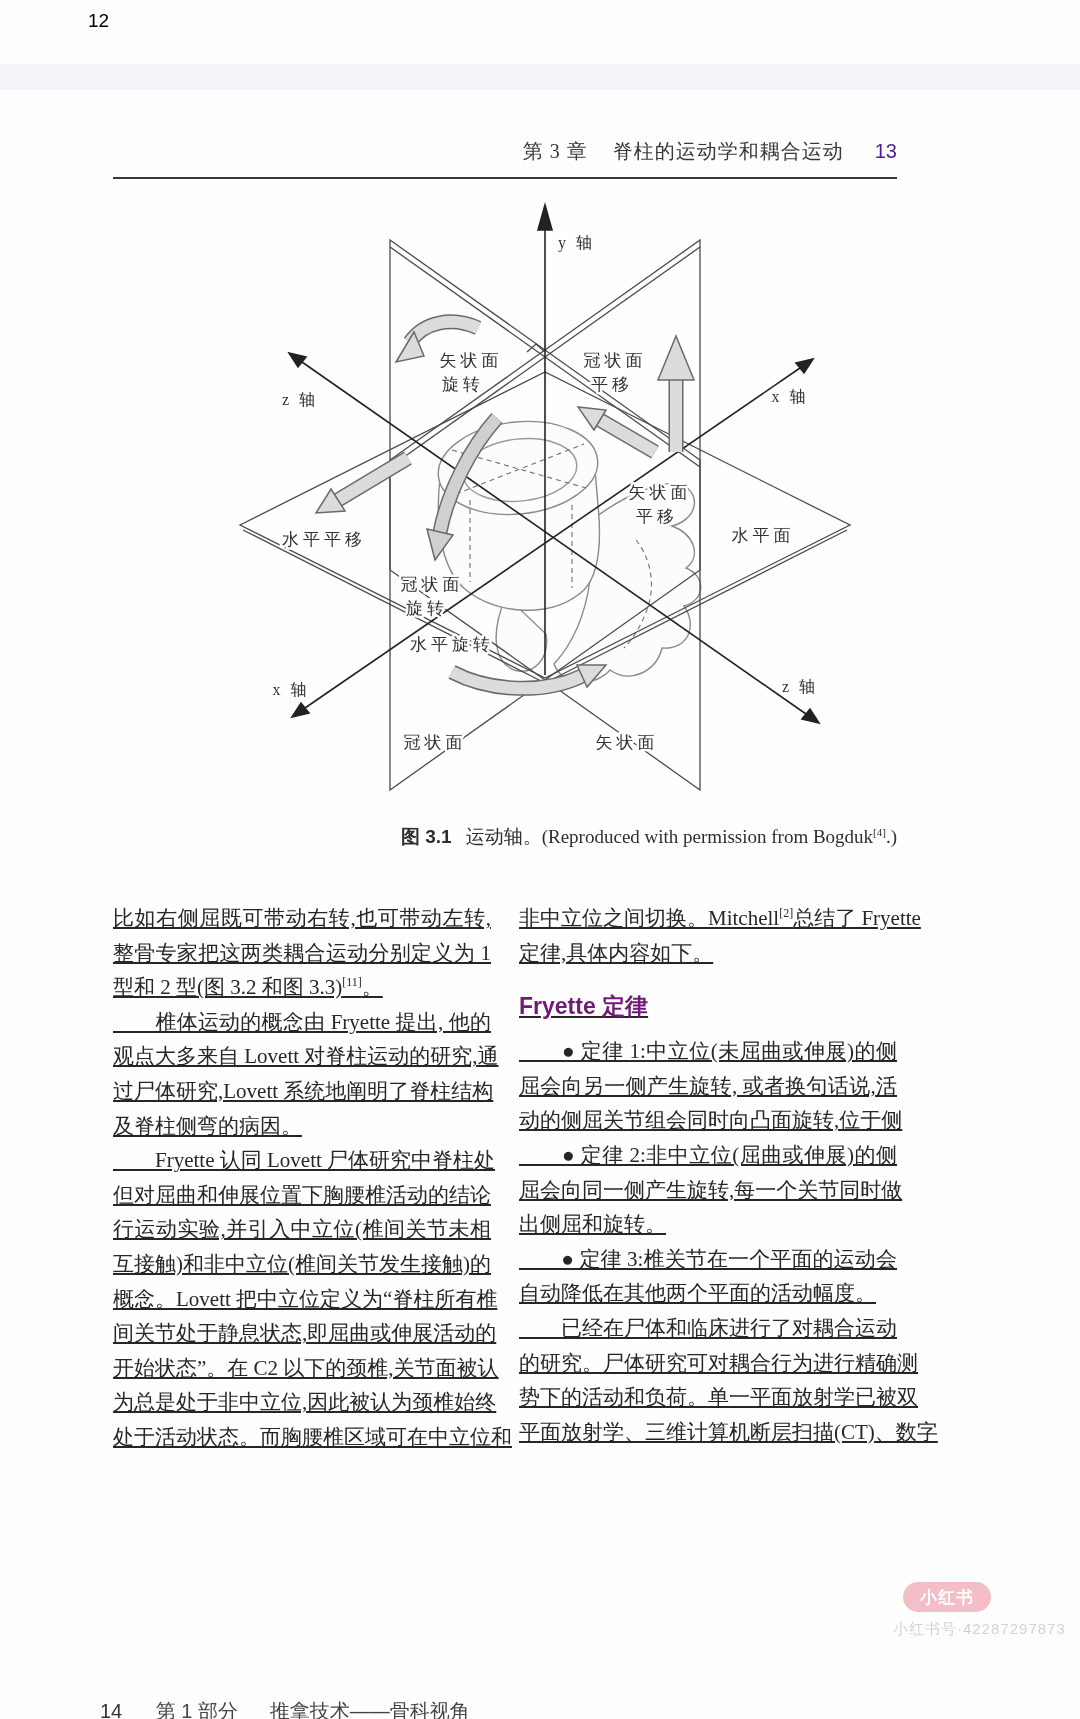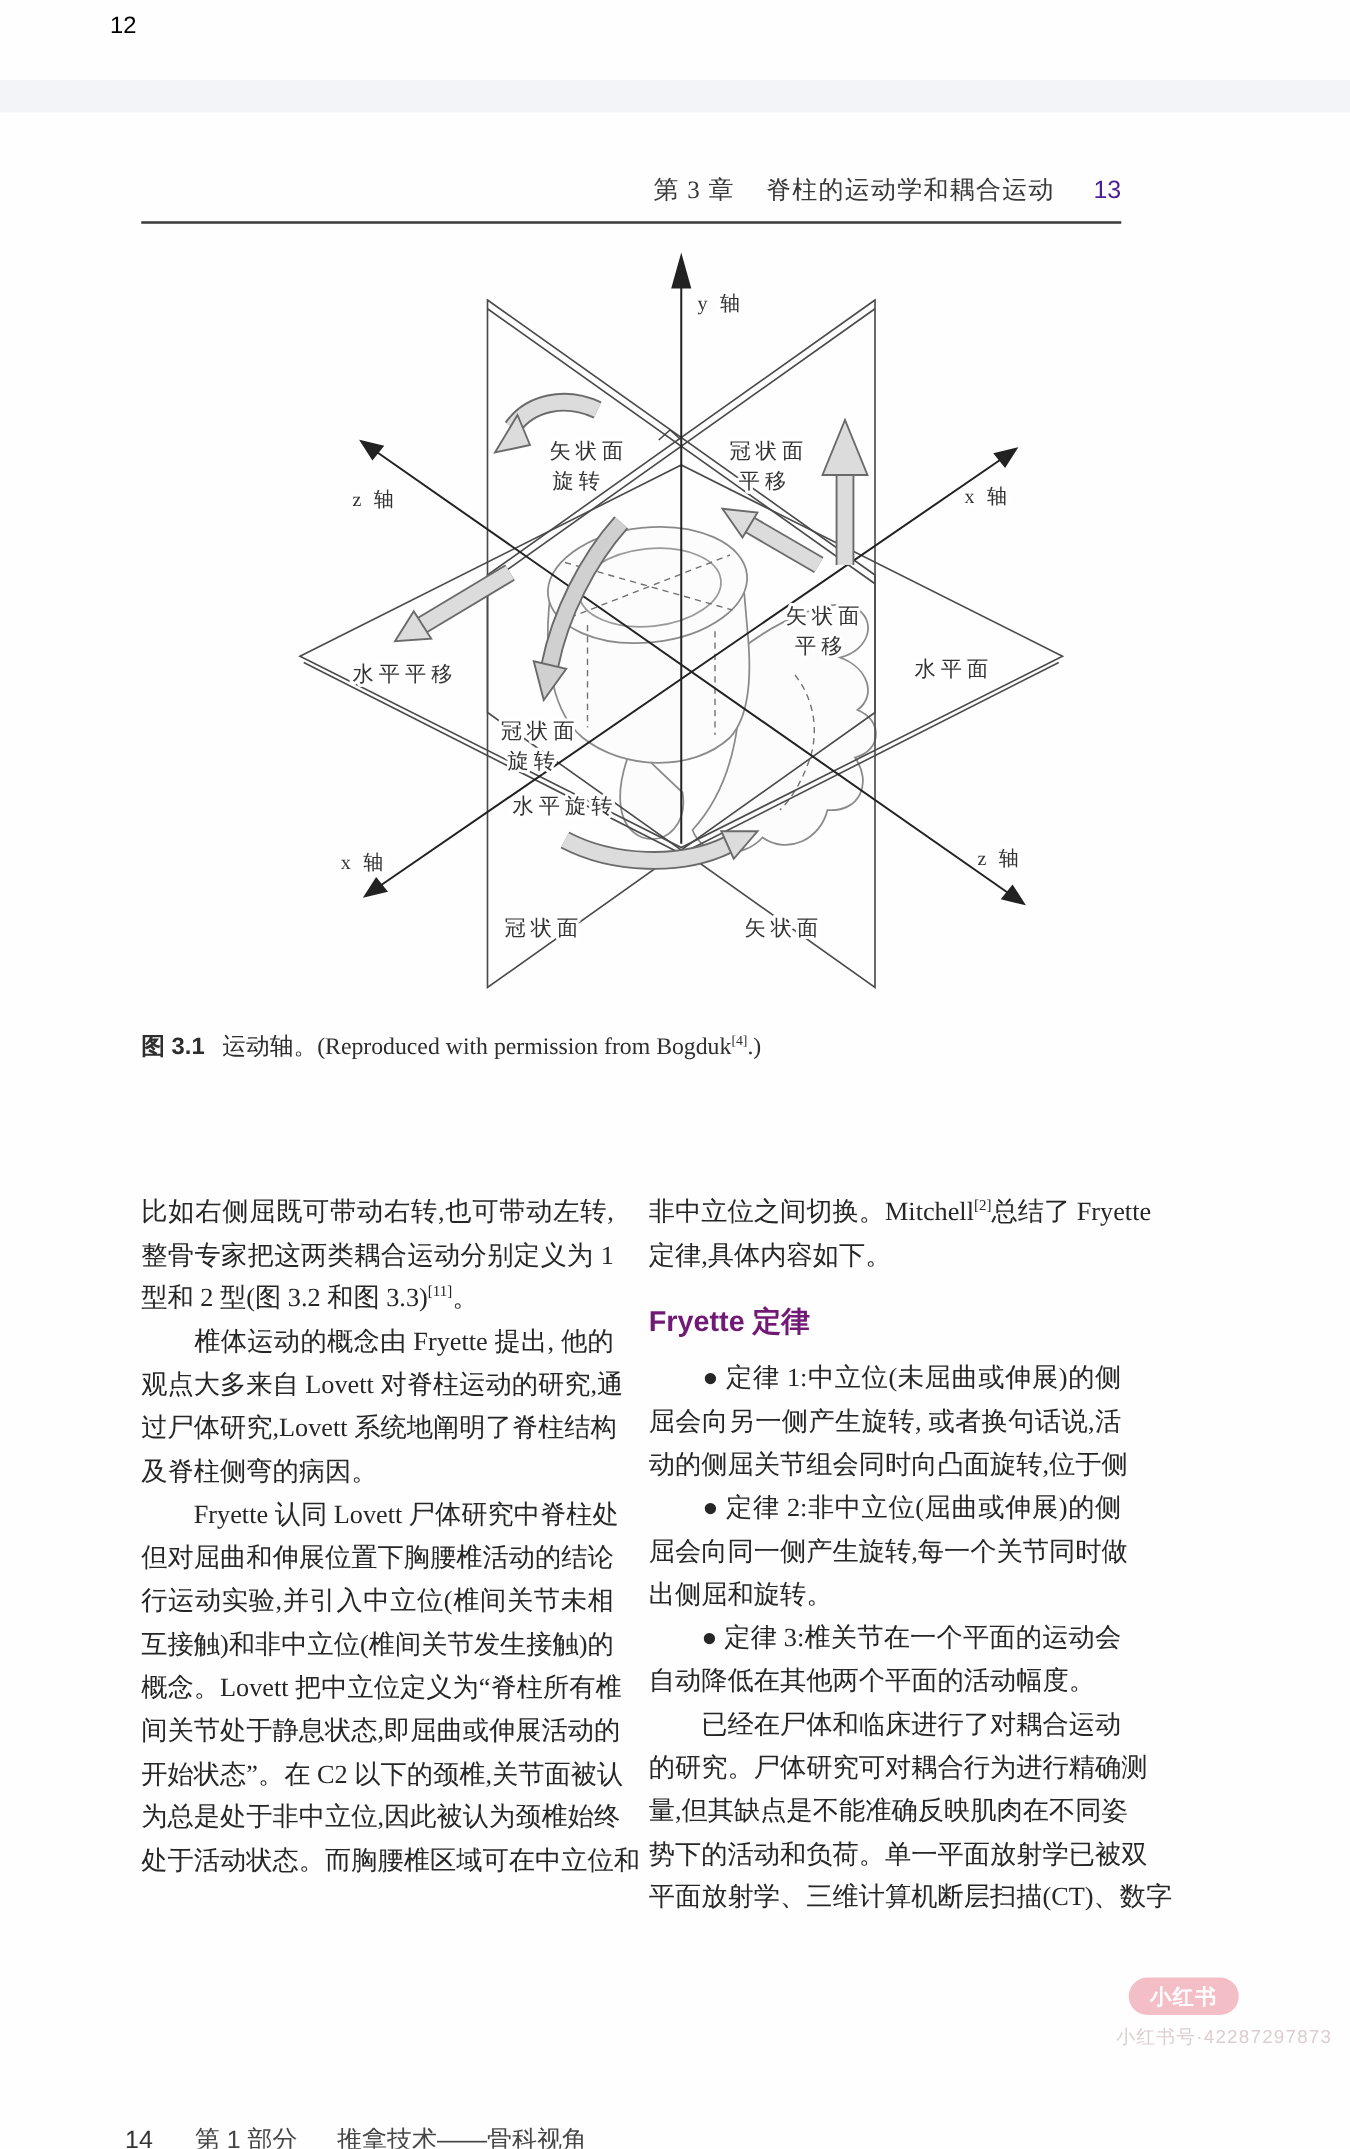"图 3.1 运动轴。(Reproduced with permission" .fig-caption { text-align: left -> right }
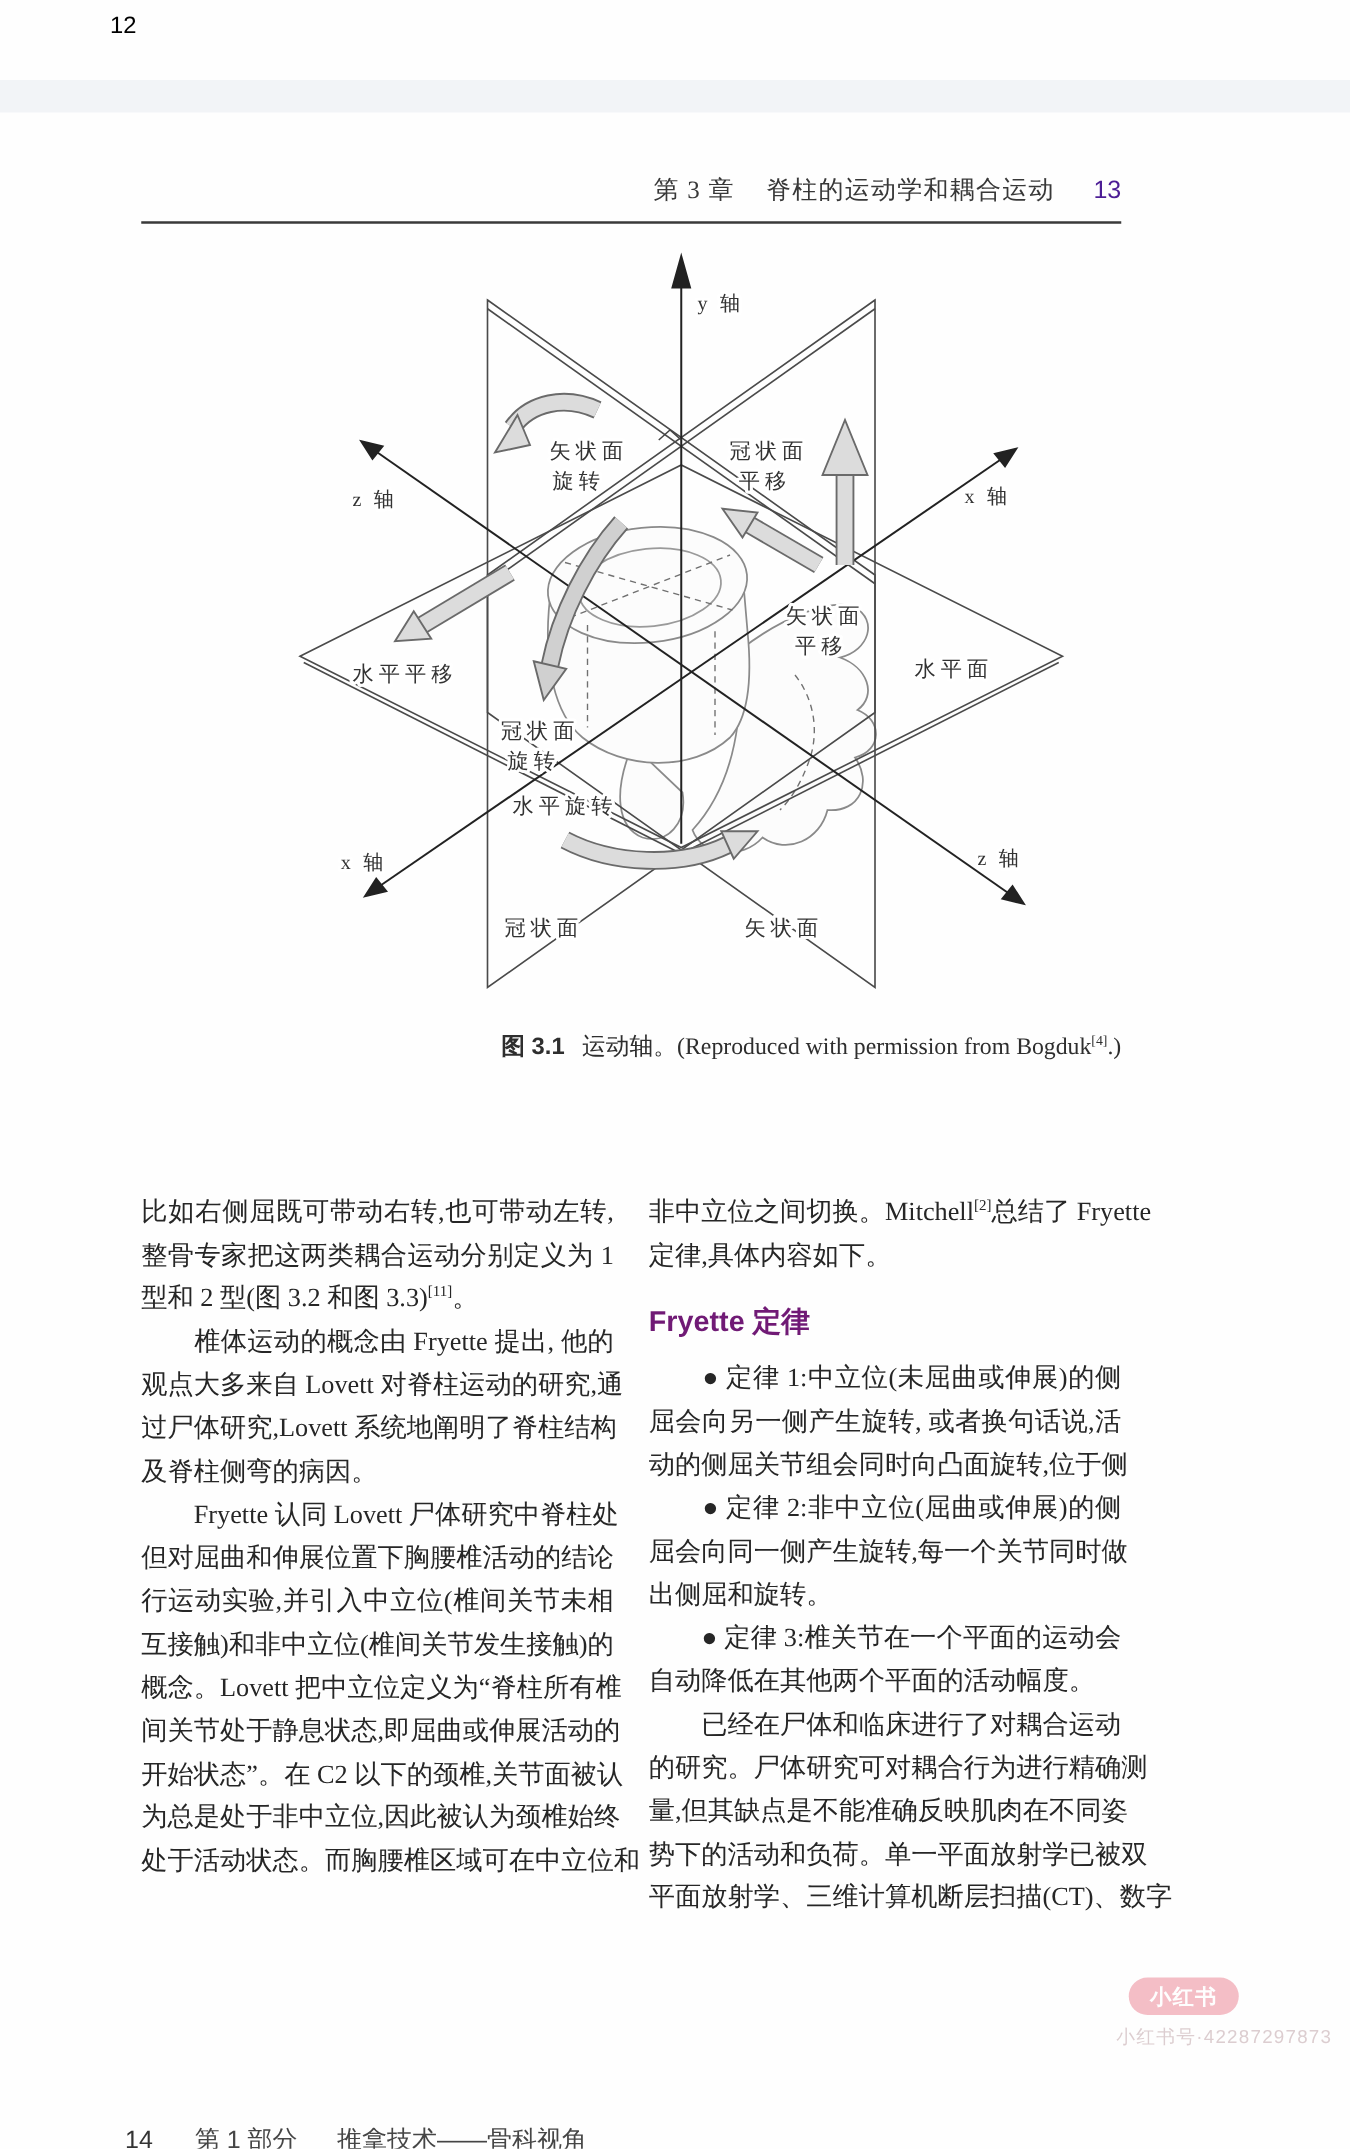"比如右侧屈既可带动右转,也可带动左转," .col { text-decoration: none -> underline; top: 952px -> 901px }
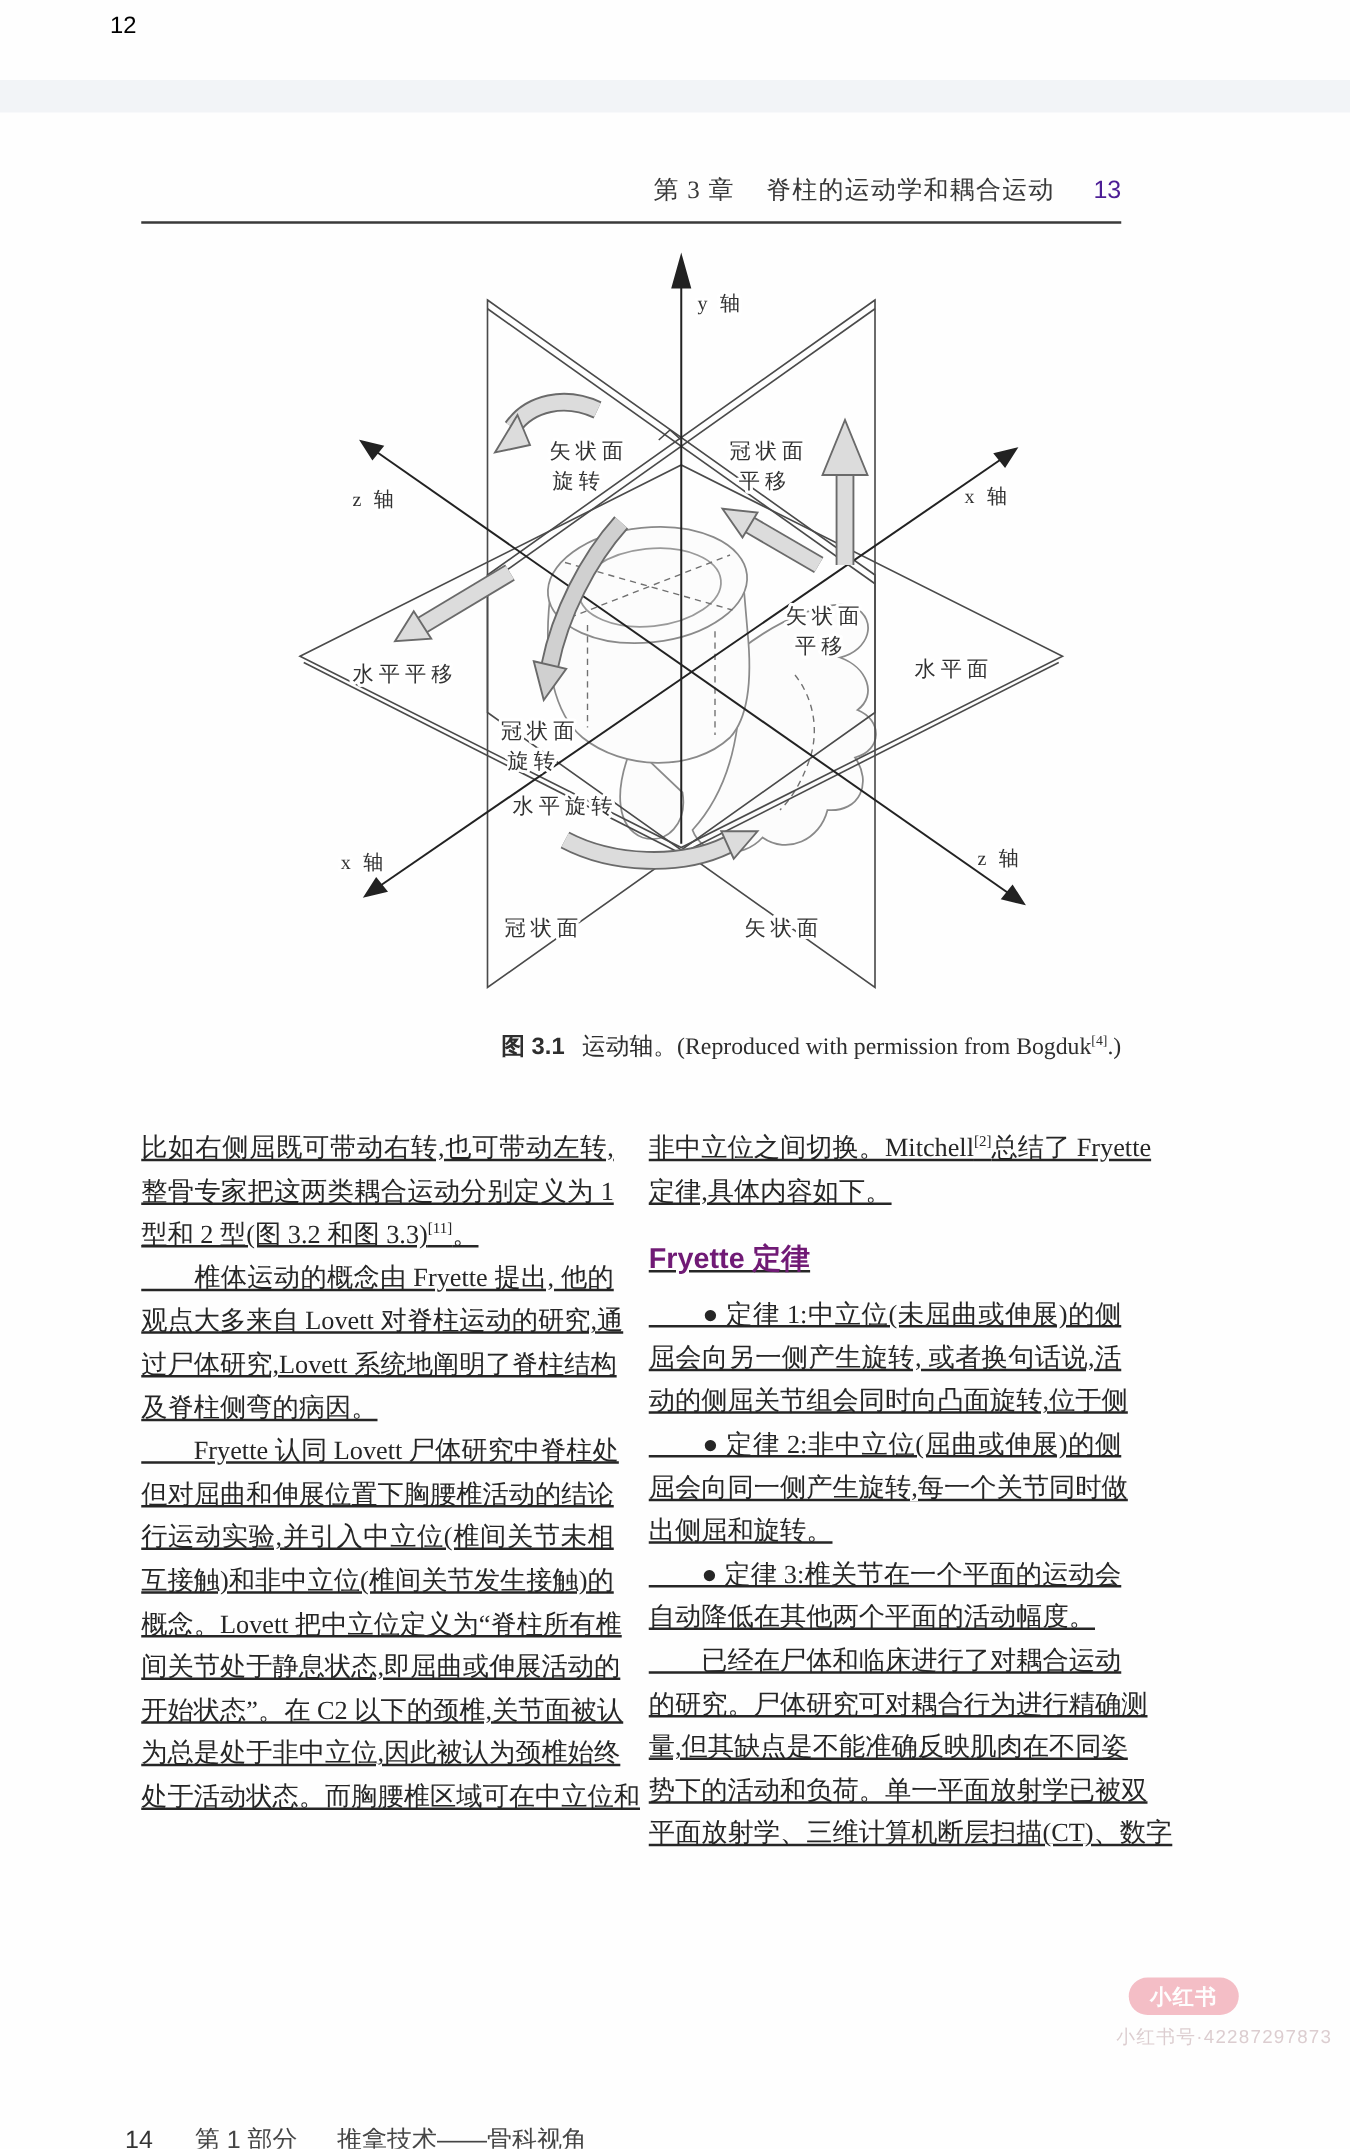"量,但其缺点是不能准确反映肌肉在不同姿" div.line { html: <div>量,但其缺点是不能准确反映肌肉在不同姿</div> -> none }
